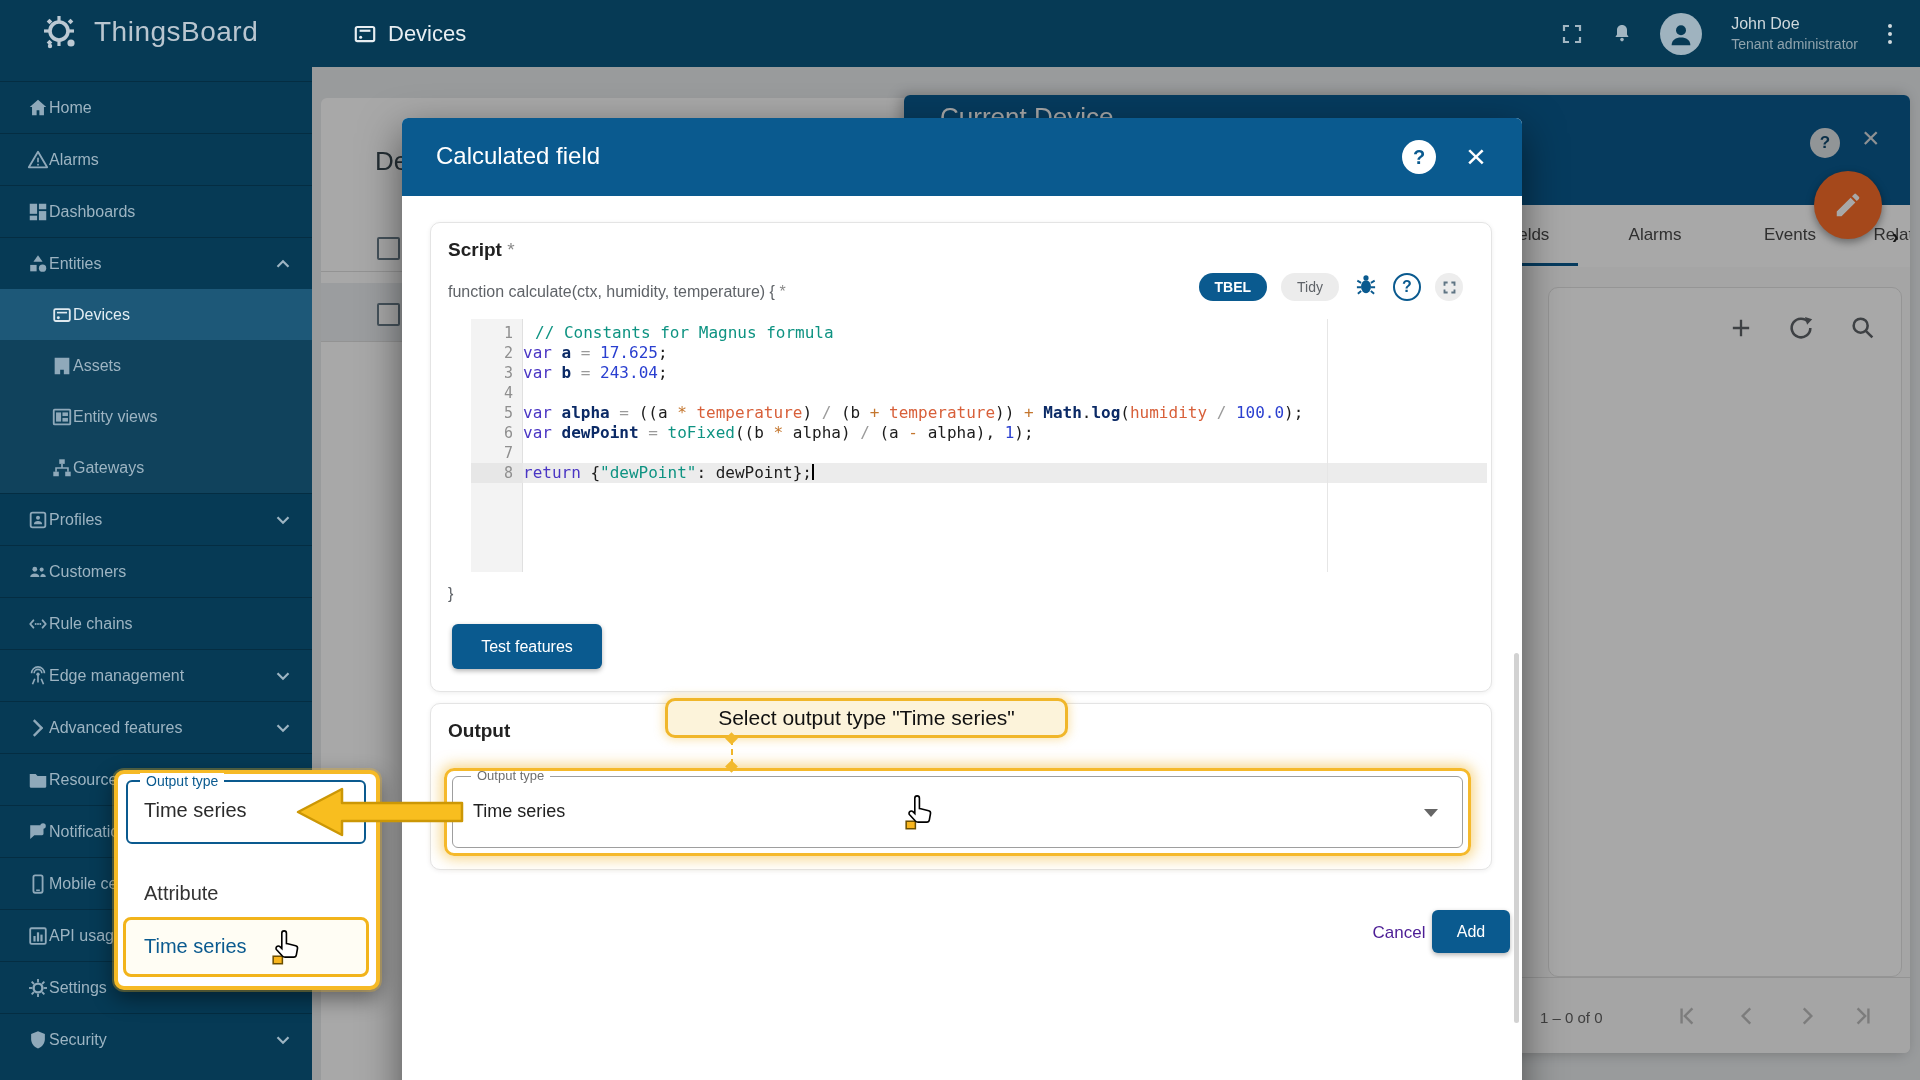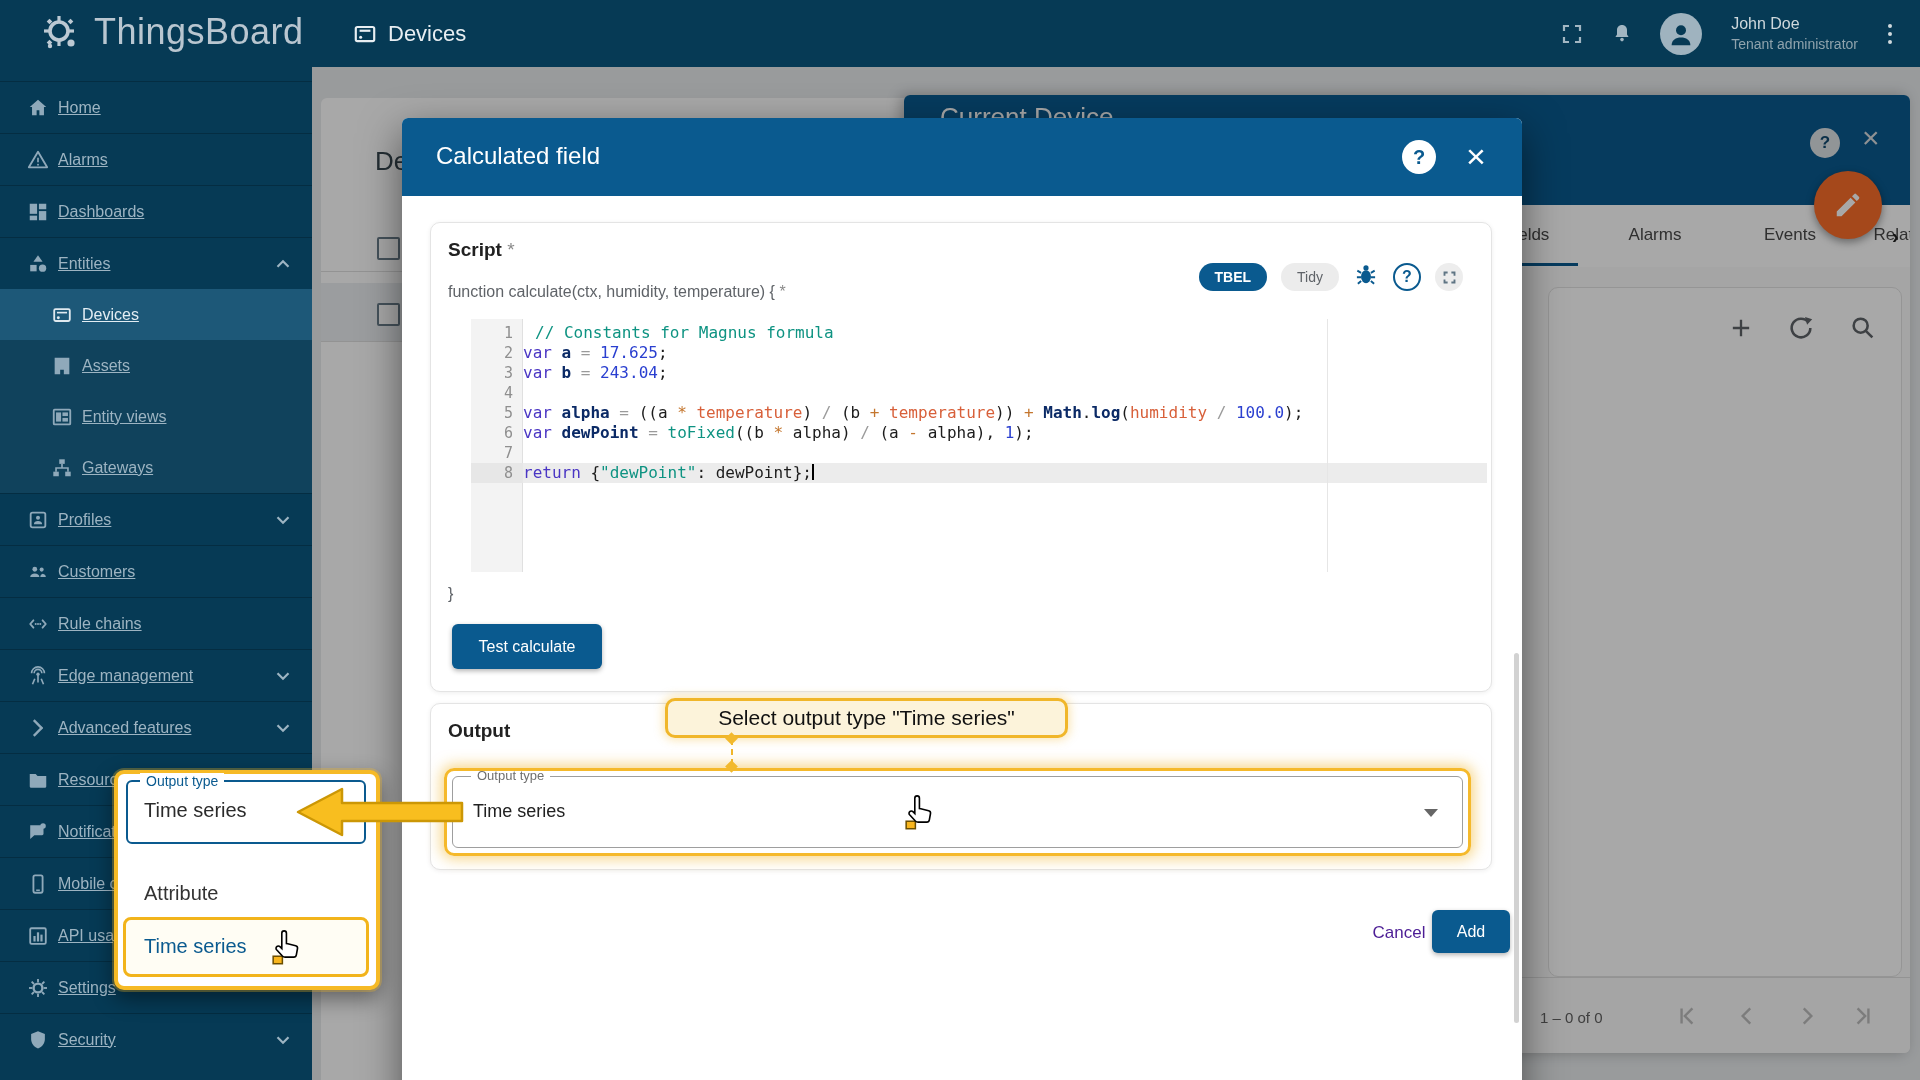"ThingsBoard" .brand-text { font-size: 36px -> 28px }
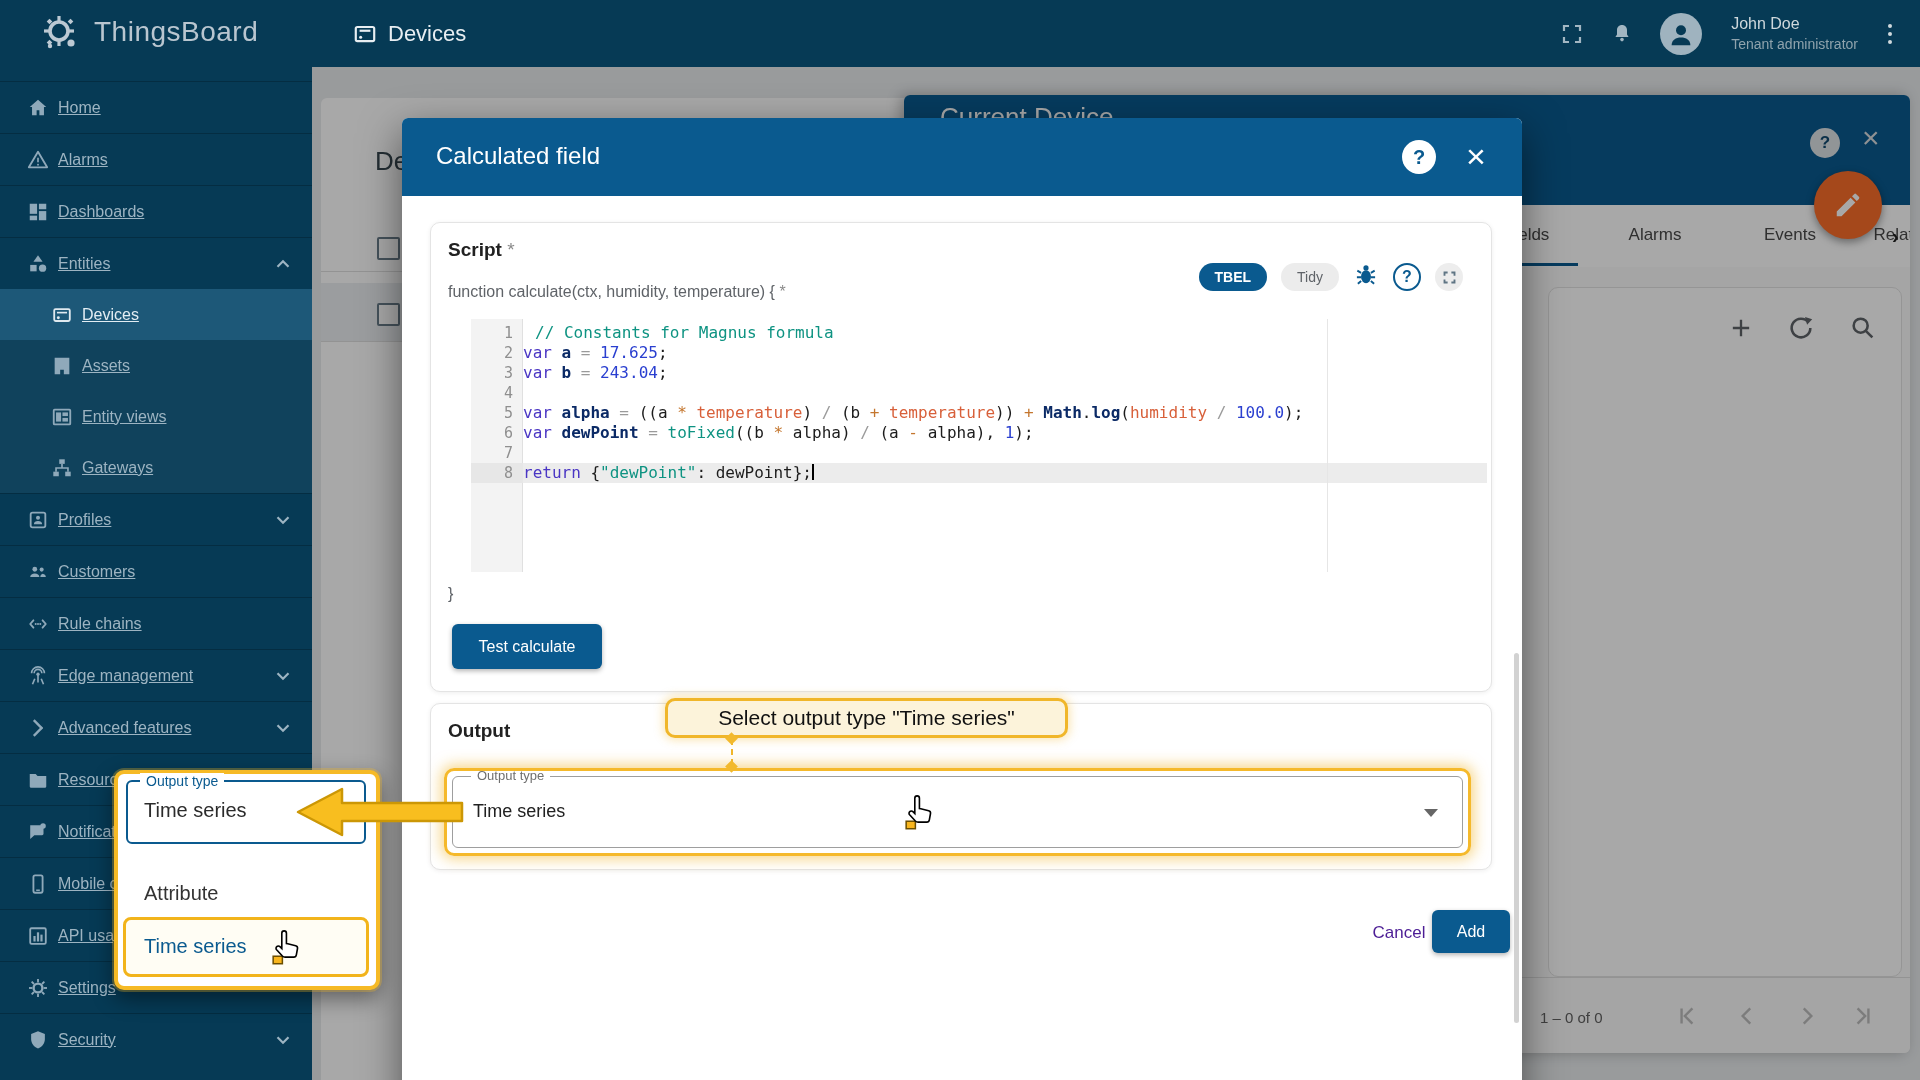"Home" .sb-label { margin-left: 9px -> none; text-decoration: underline -> none }
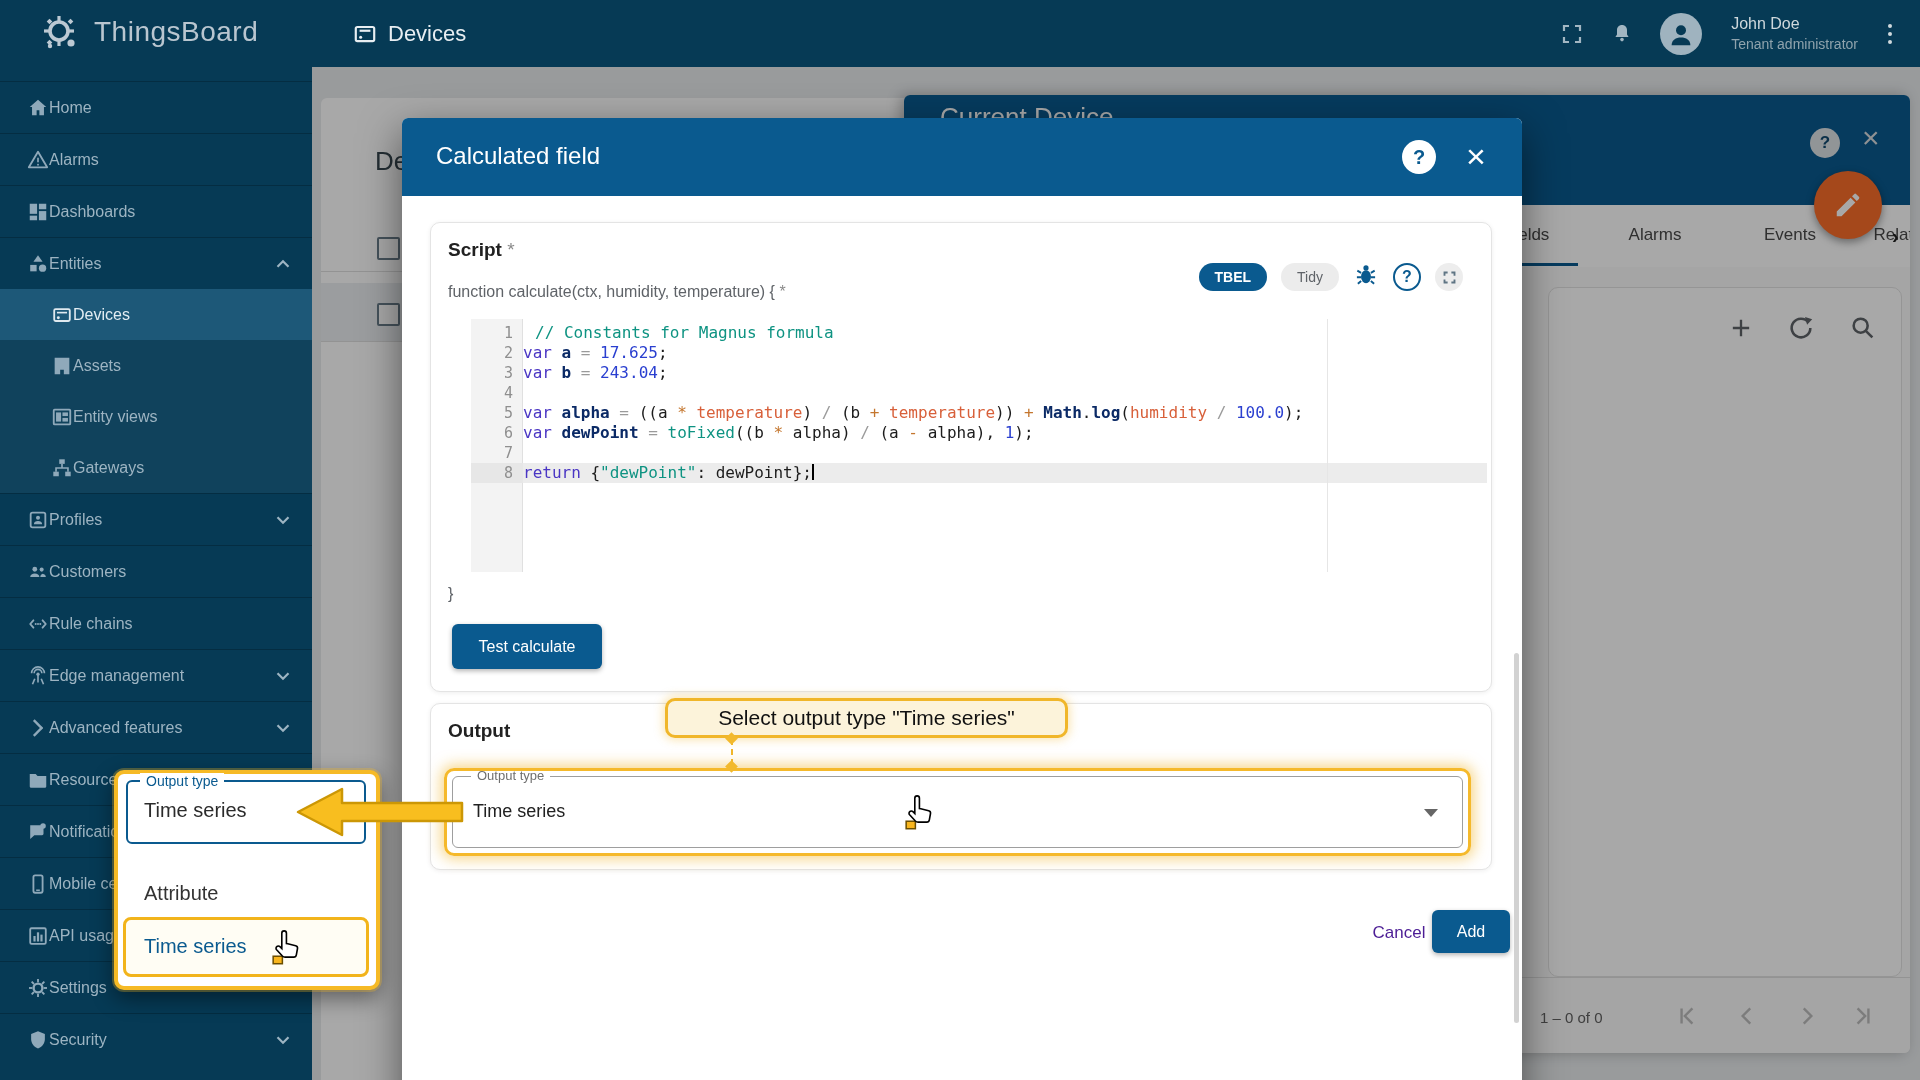"TBEL" .ed-controls { top: 39px -> 49px }
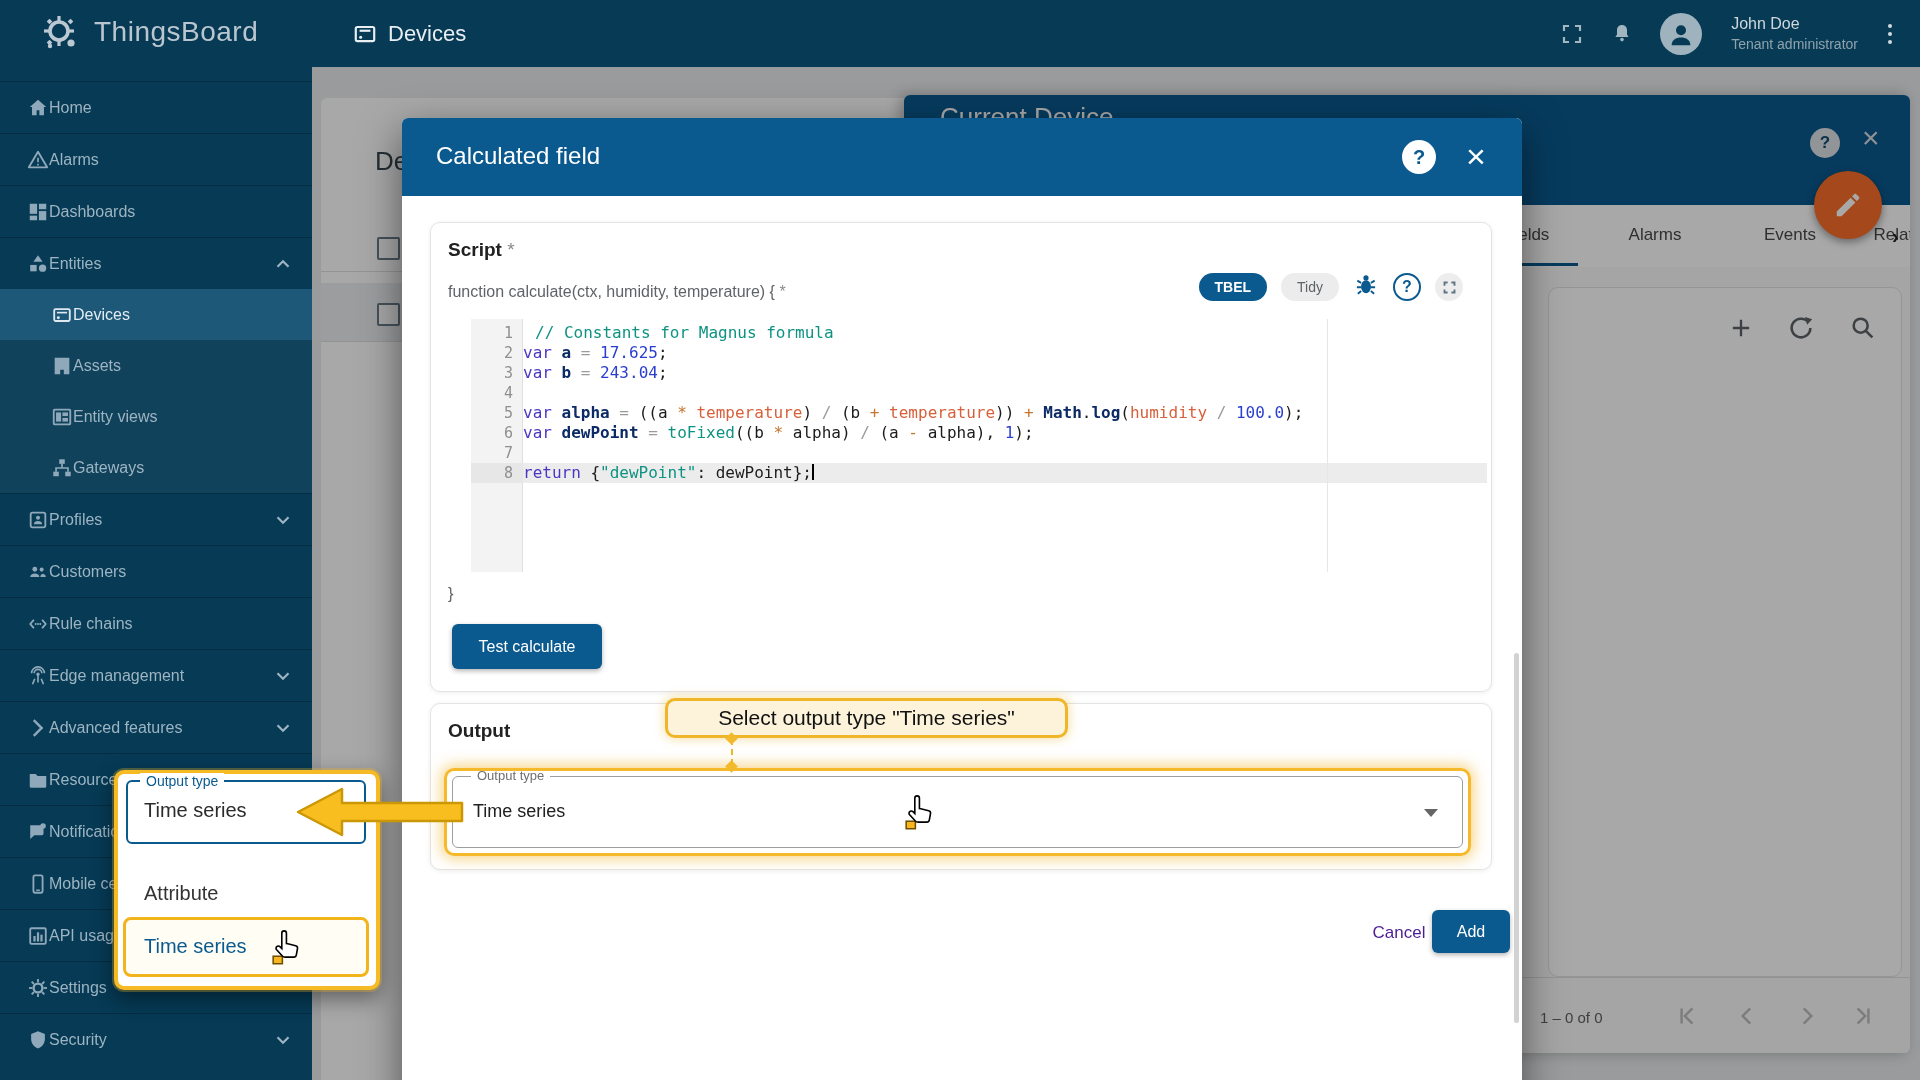"Test calculate" button.test-btn { text: calculate -> features }
